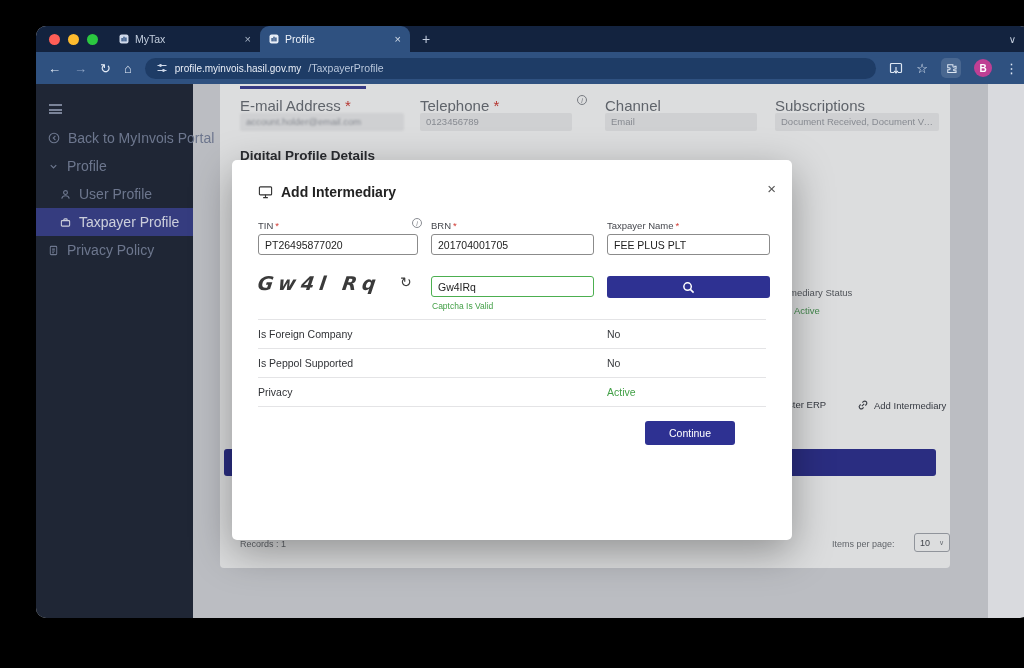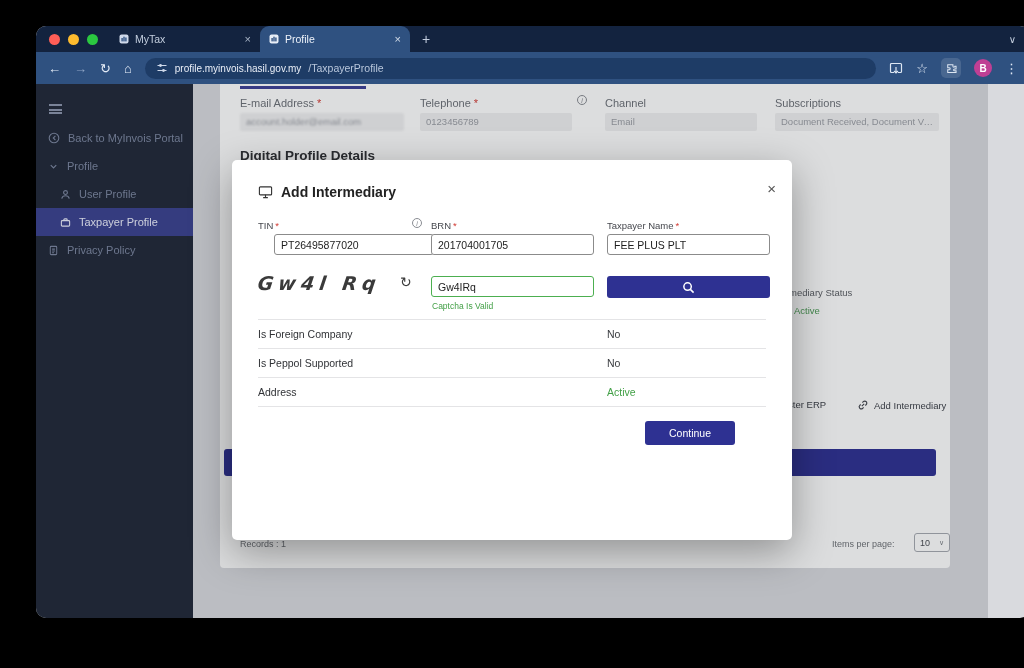"E-mail Address *" .fld-label { font-size: 11px -> 15px }
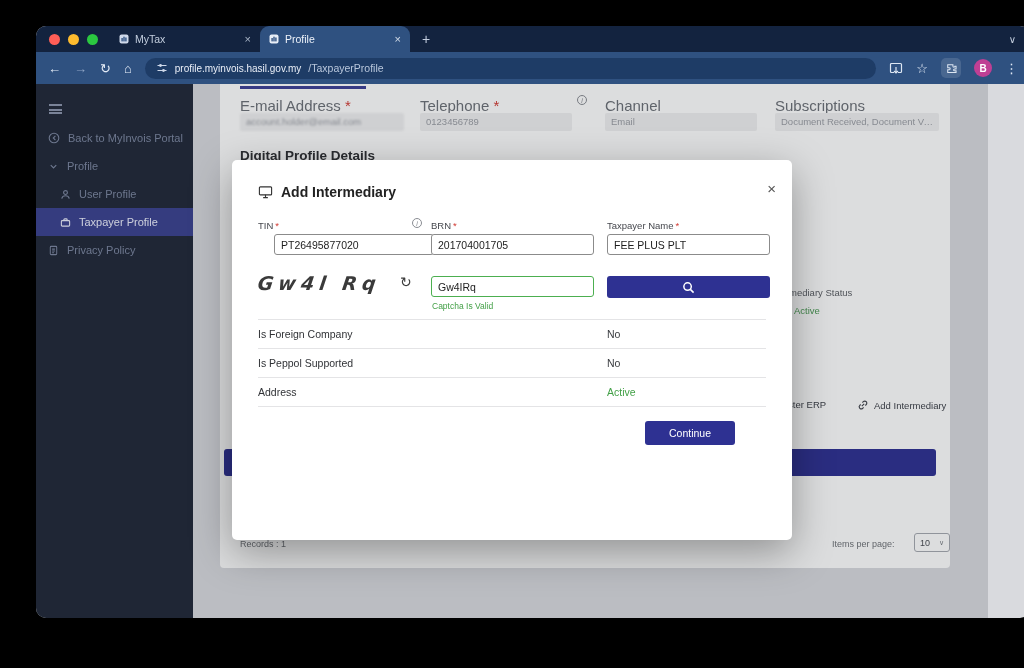"Back to MyInvois Portal" .sb-item { font-size: 11px -> 14px }
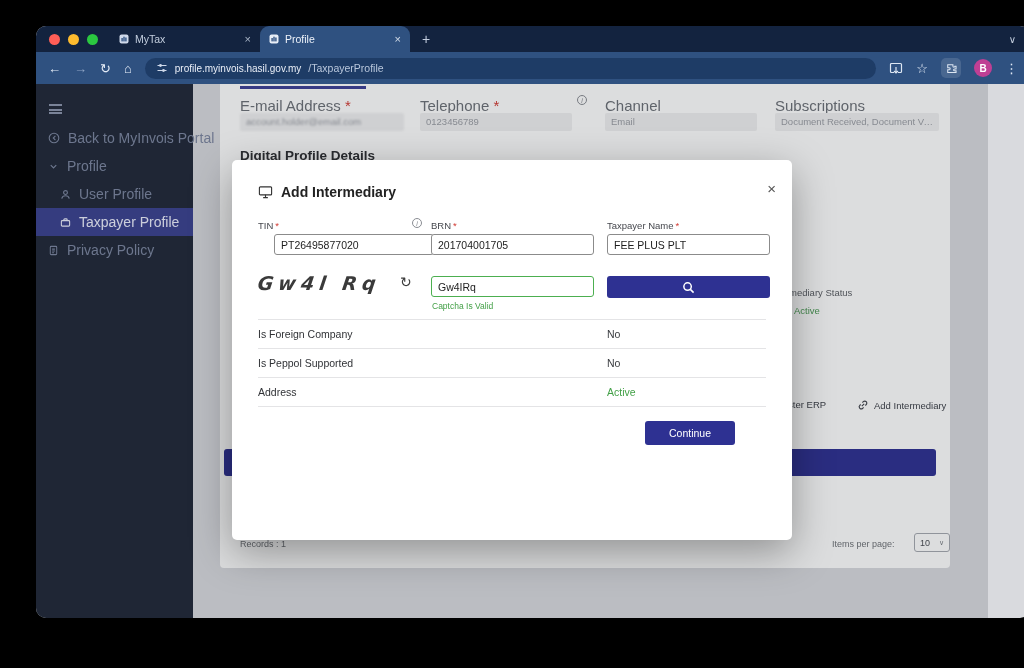"PT26495877020" input.m-input { margin-left: 16px -> none }
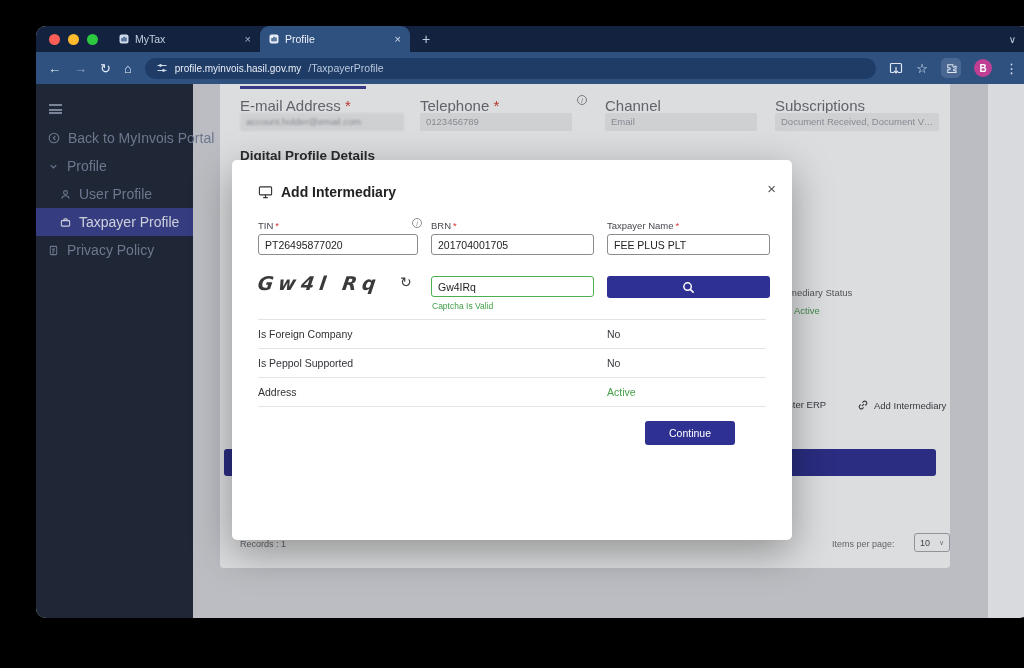"Address" span { text: Address -> Privacy }
